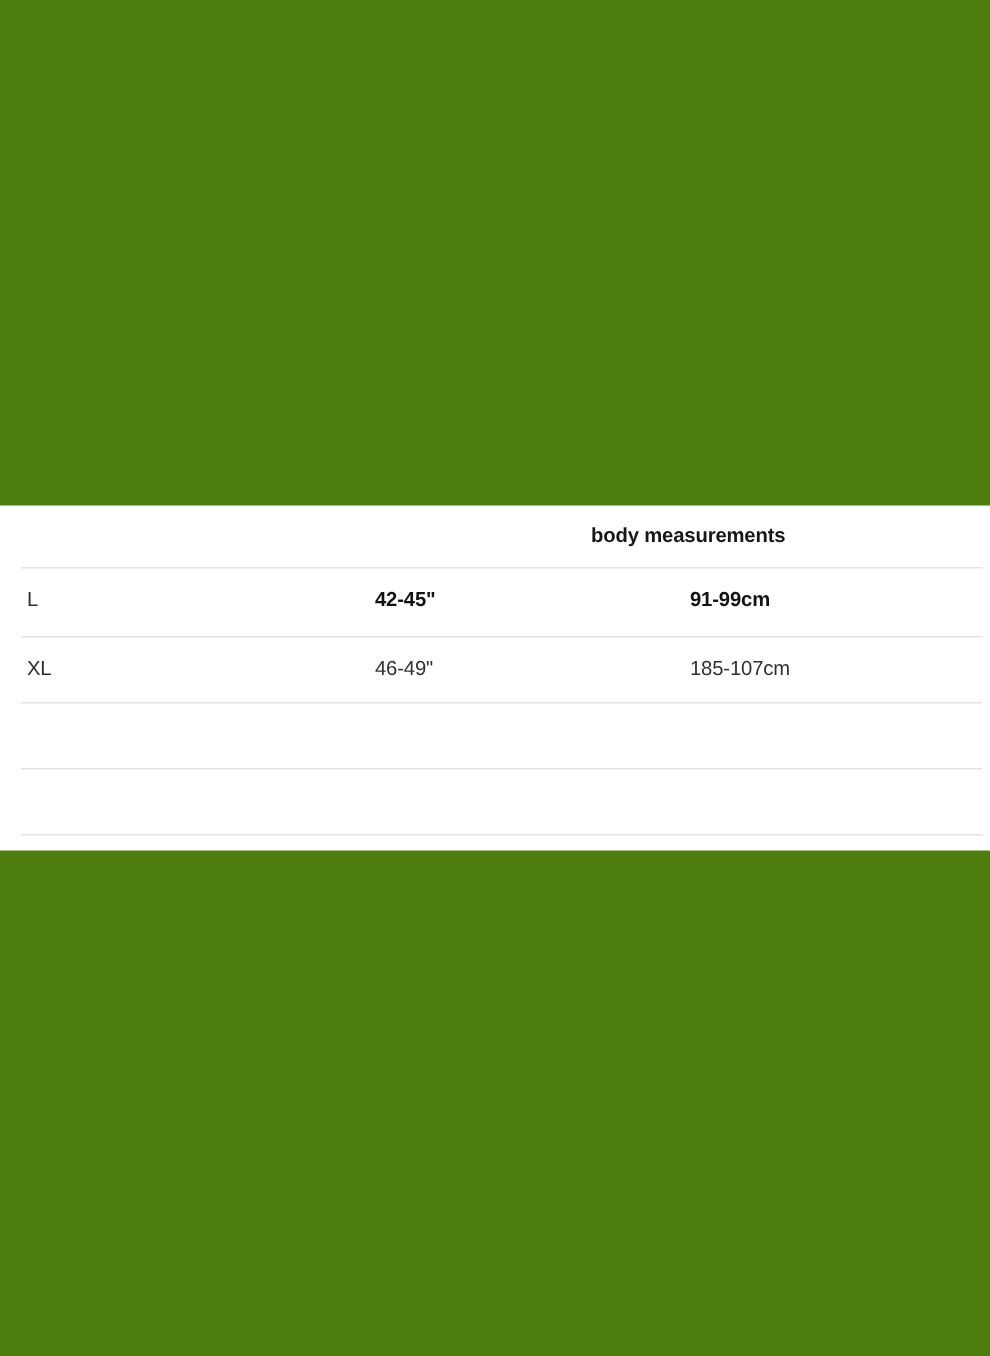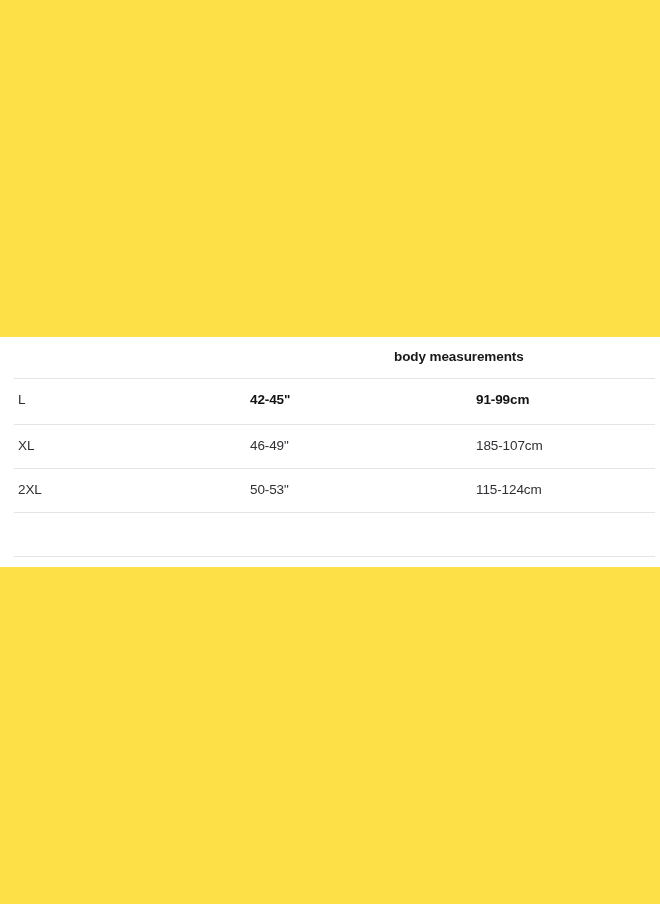"body measurements" #screen { background: #fde047 -> #4d7c0f }
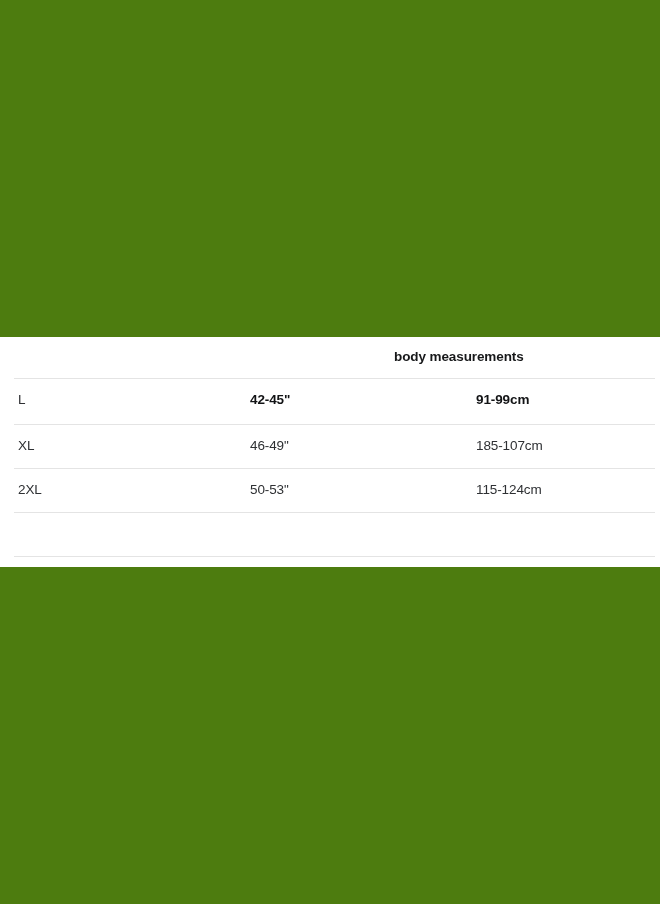"91-99cm" .cell-cm { left: 476px -> 460px }
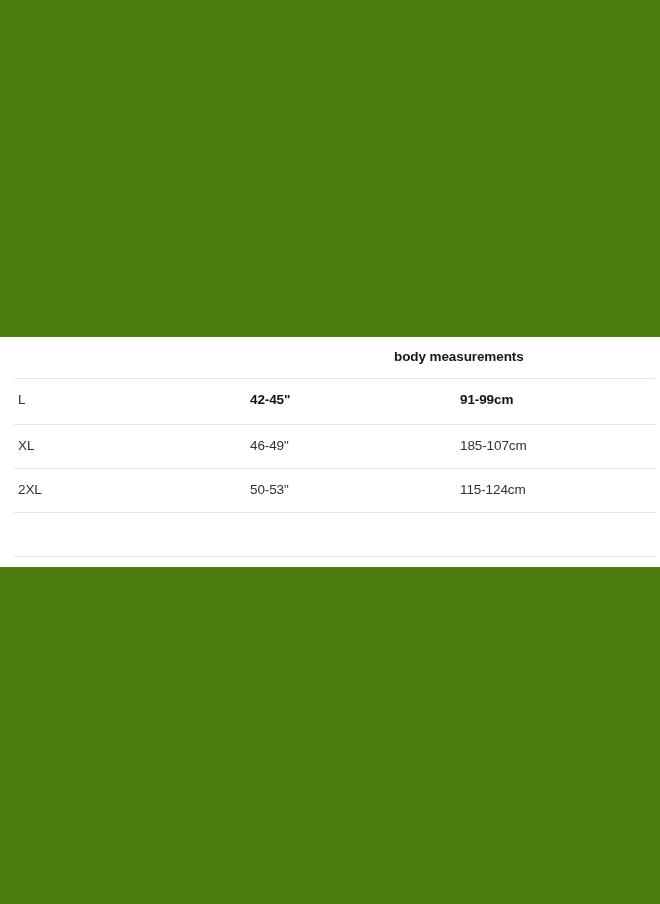"2XL" div.chart-row { html: <div> <span>2XL</span> <span>50-53"</span> <span>115-124cm</span> </div> -> none }
